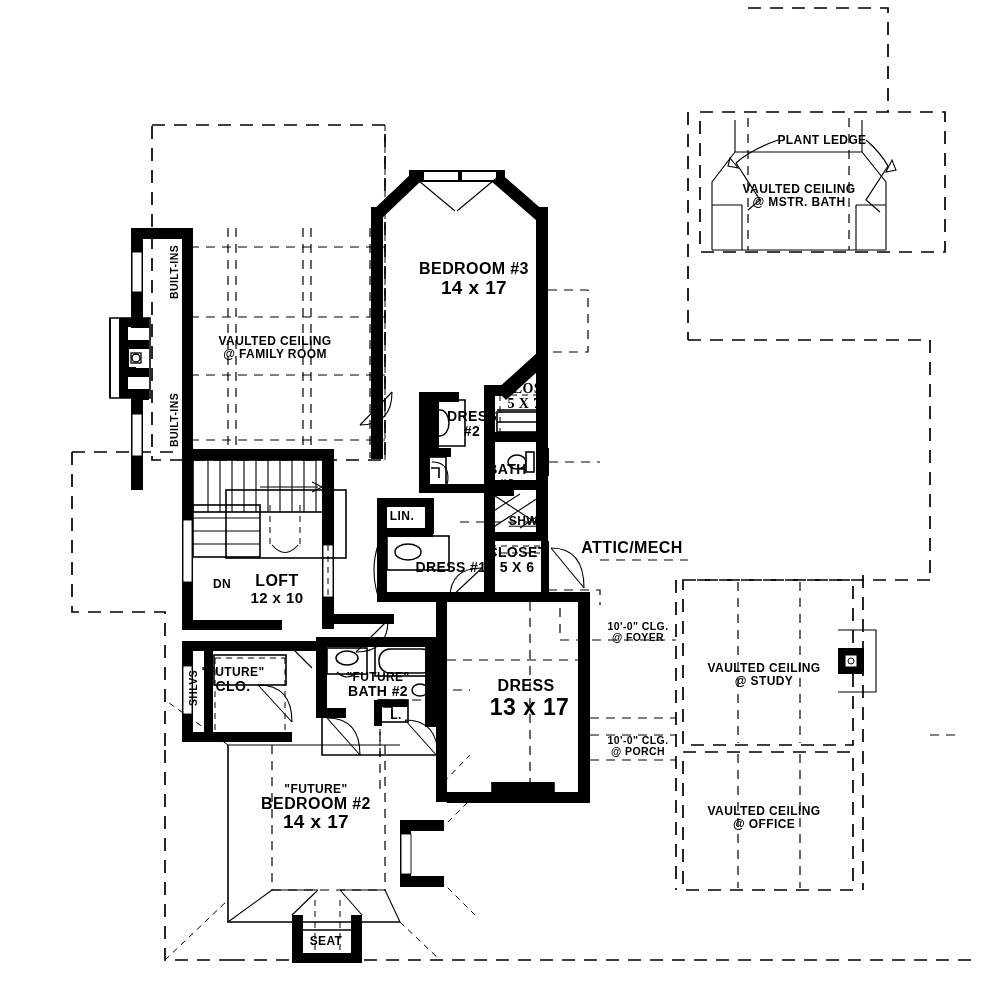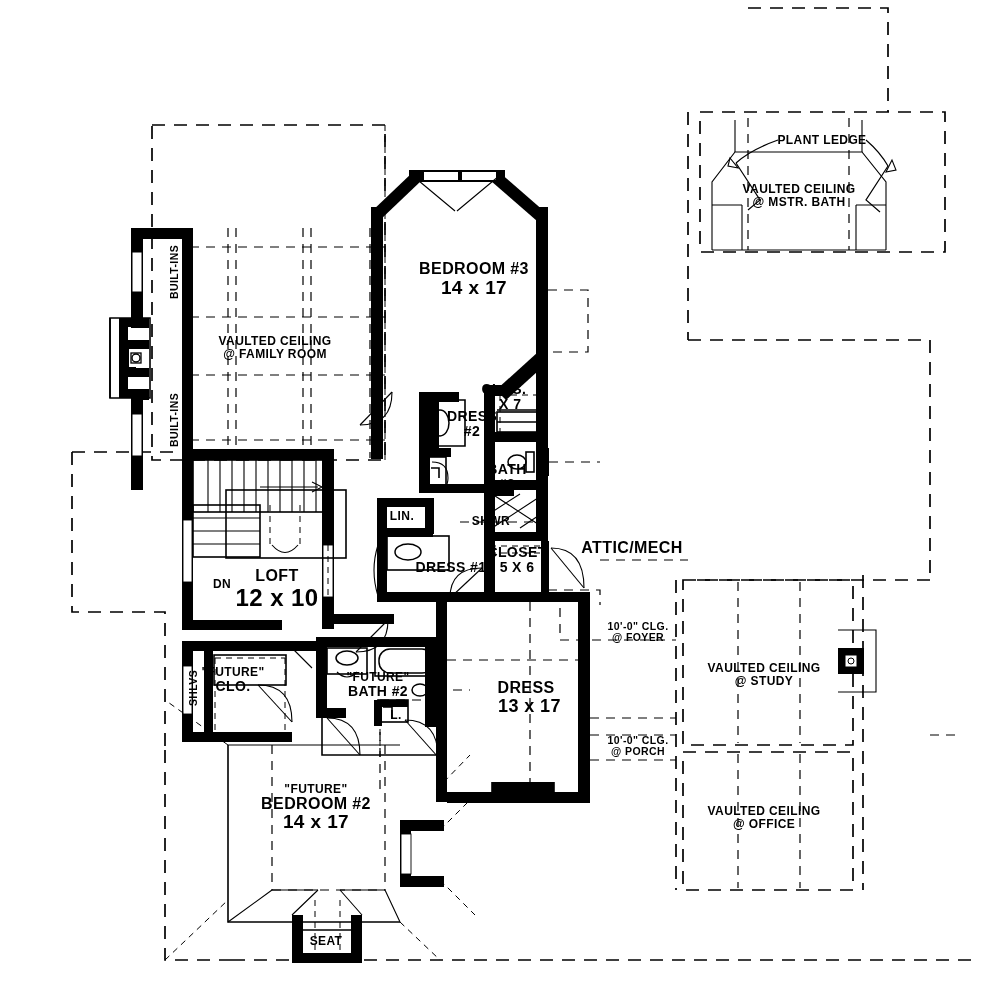"CLOS." div.lbl { font-family: none -> Liberation Serif, serif; left: 504px -> 524px }
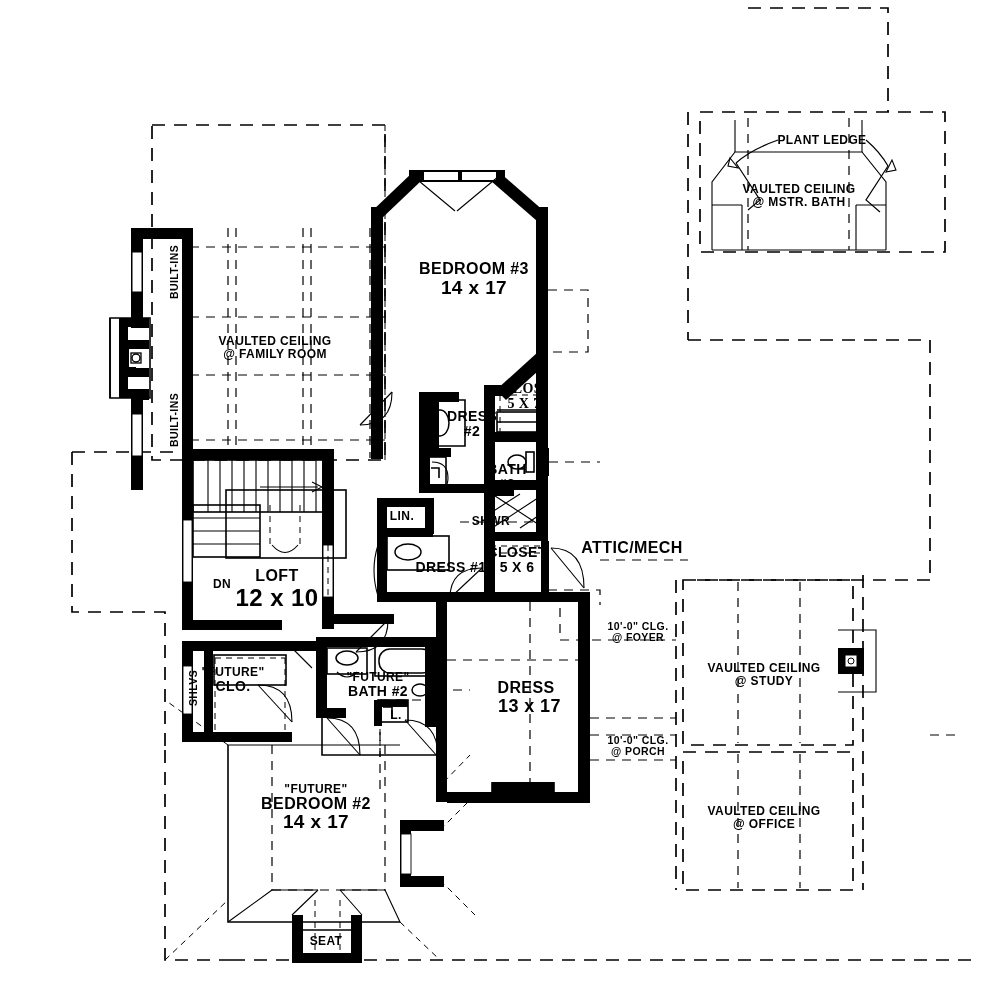"SHWR" div.lbl { left: 491px -> 528px; text-decoration: none -> underline }
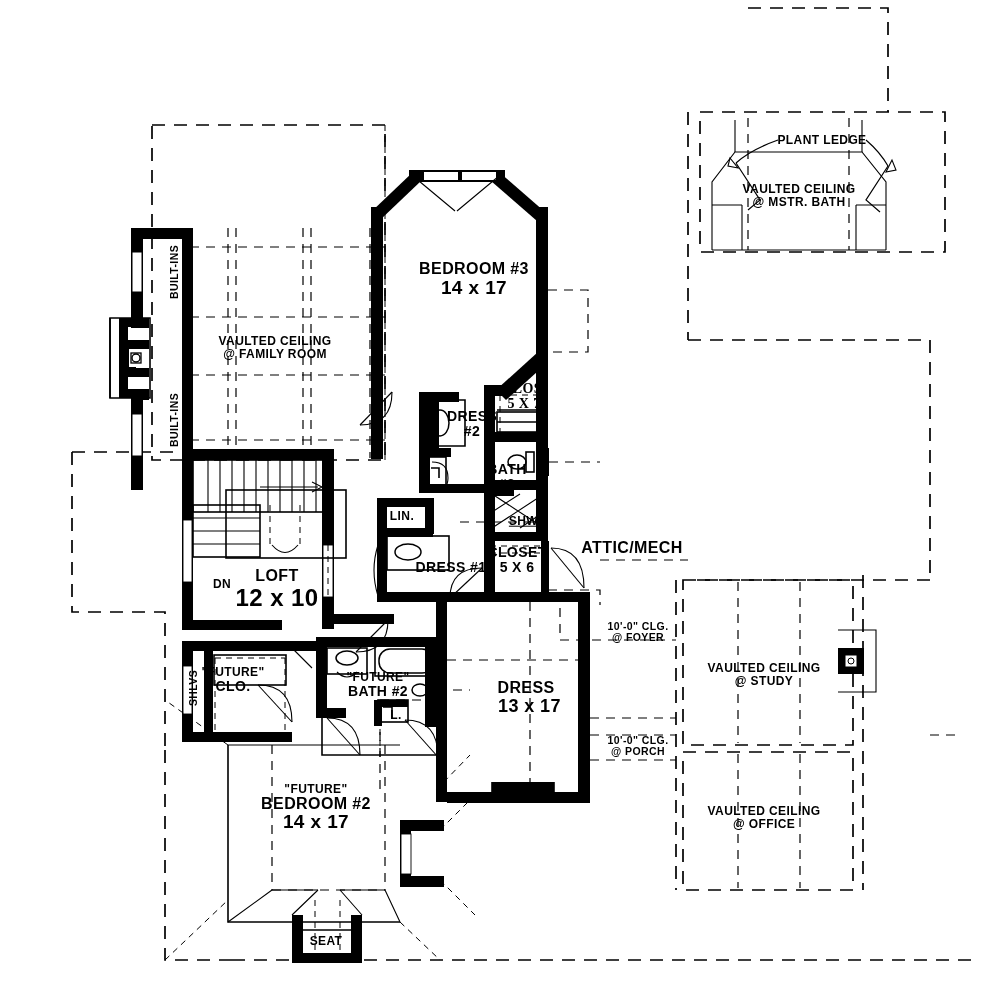"12 x 10" span.l2 { font-size: 24px -> 15px }
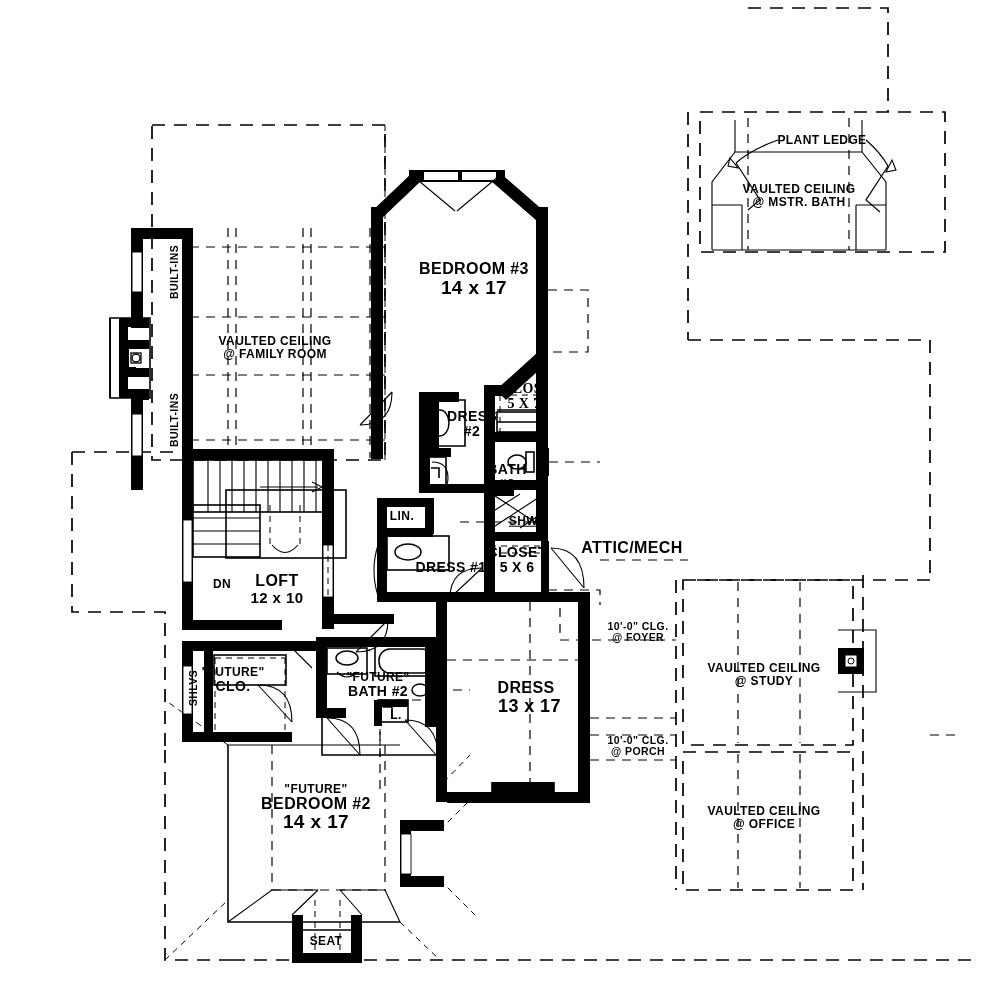"13 x 17" span.l2 { font-size: 18px -> 23px }
